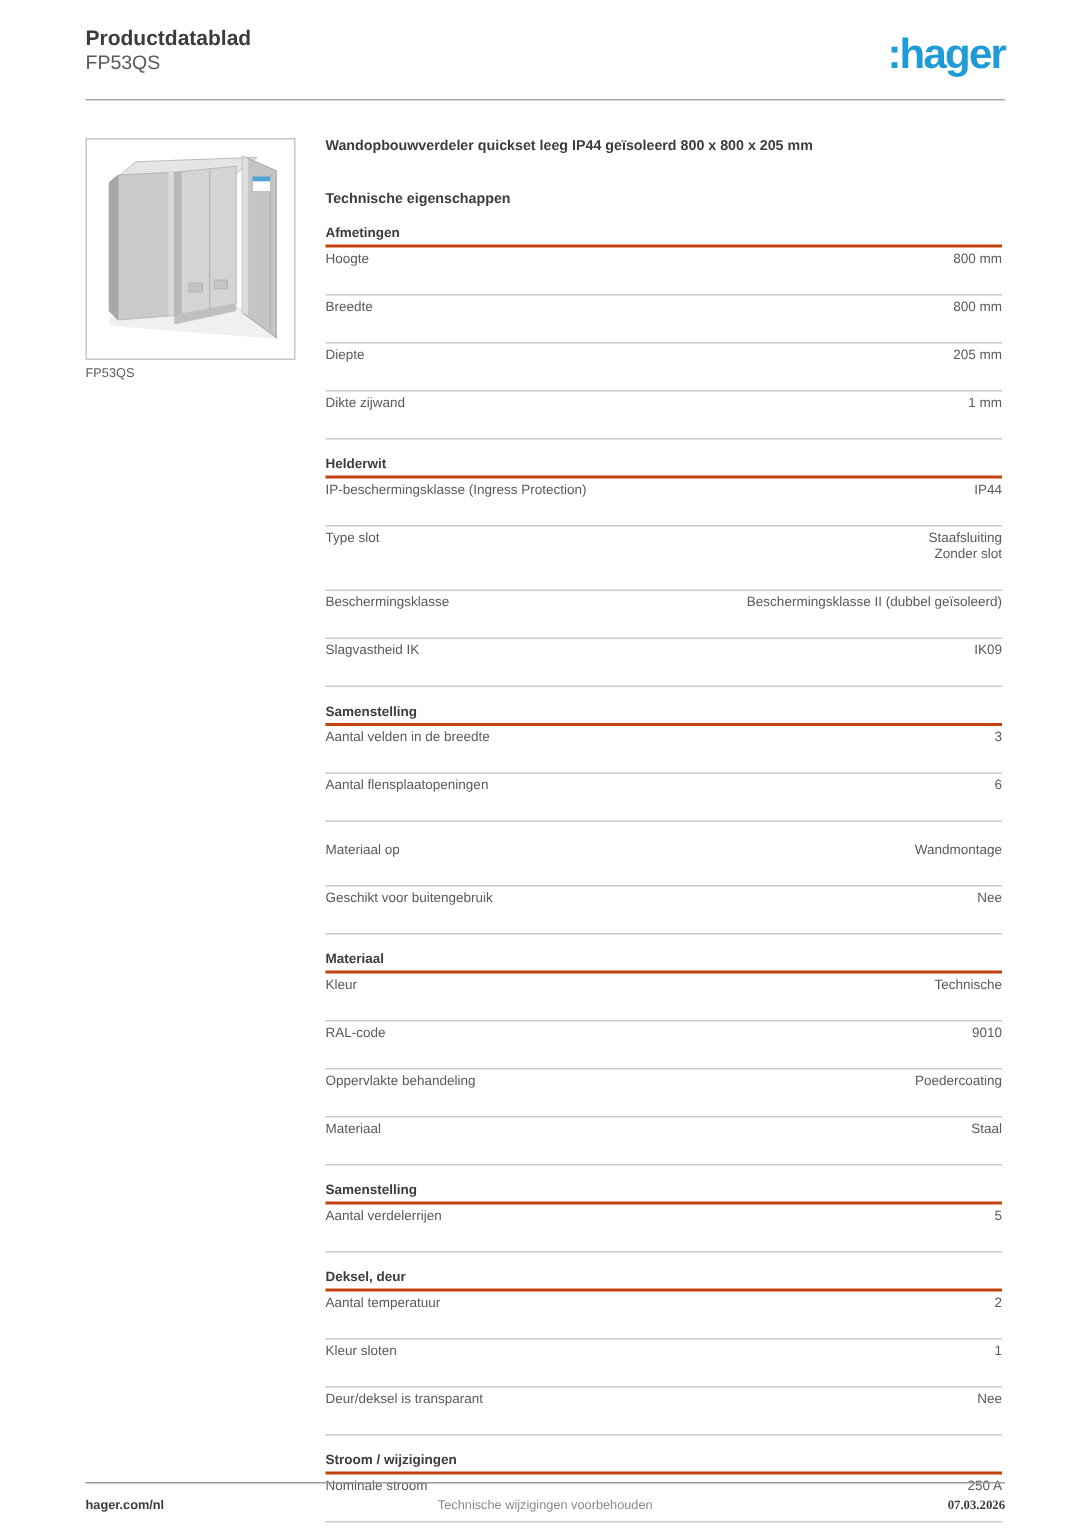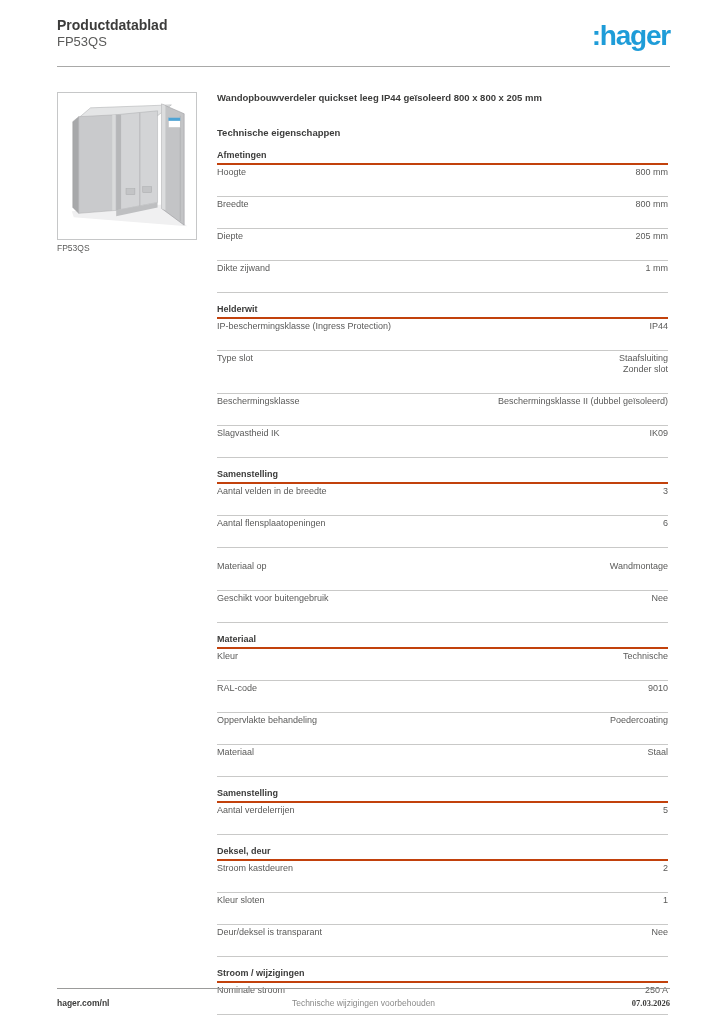"Stroom kastdeuren" span.spec-label { text: Stroom kastdeuren -> Aantal temperatuur }
